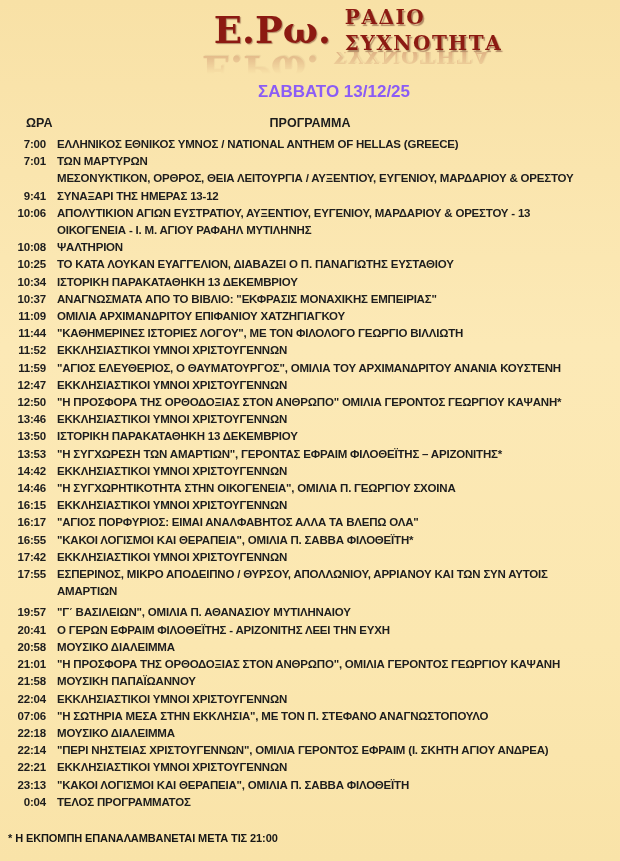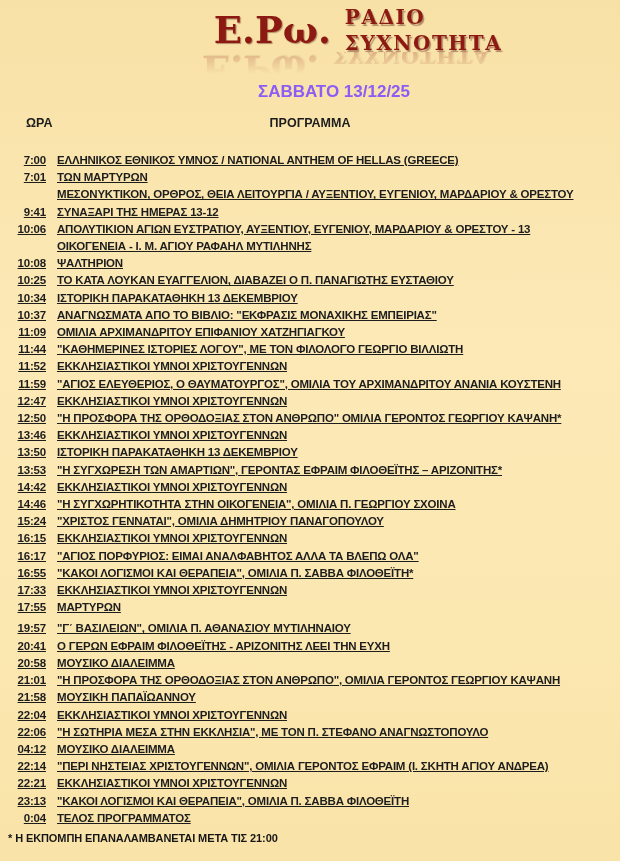"7:00" .schedule { margin-top: 20px -> 4px; text-decoration: underline -> none }
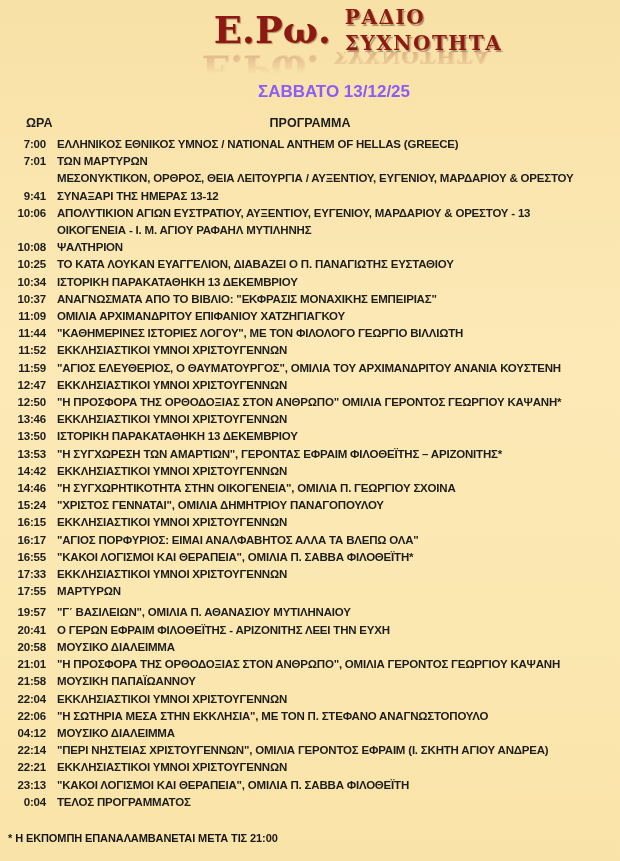"15:24" div.row { html: <div> <div>15:24</div> <div> <div>"ΧΡΙΣΤΟΣ ΓΕΝΝΑΤΑΙ", ΟΜΙΛΙΑ ΔΗΜΗΤΡΙΟΥ ΠΑΝΑΓΟΠΟΥΛΟΥ</div> </div> </div> -> none }
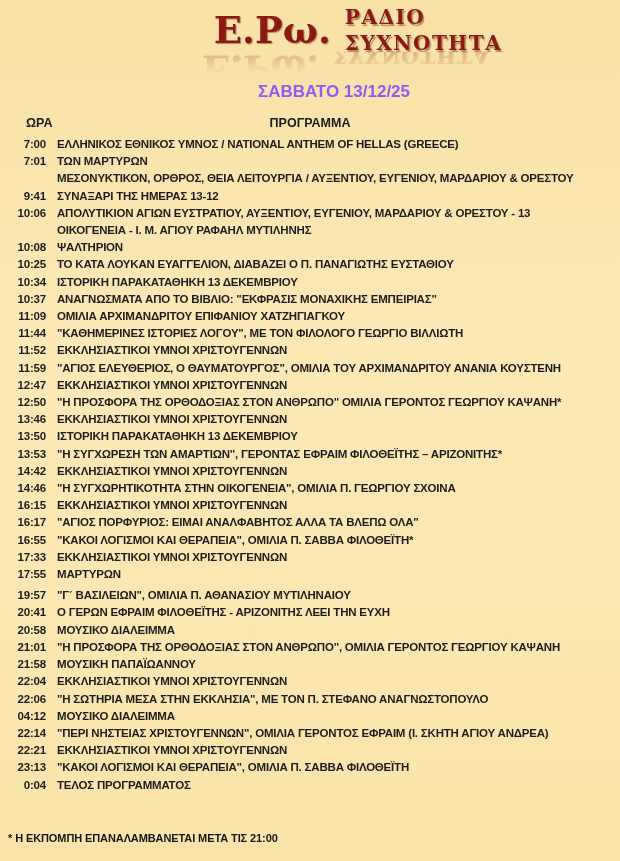"17:33" div.time { text: 17:33 -> 17:42 }
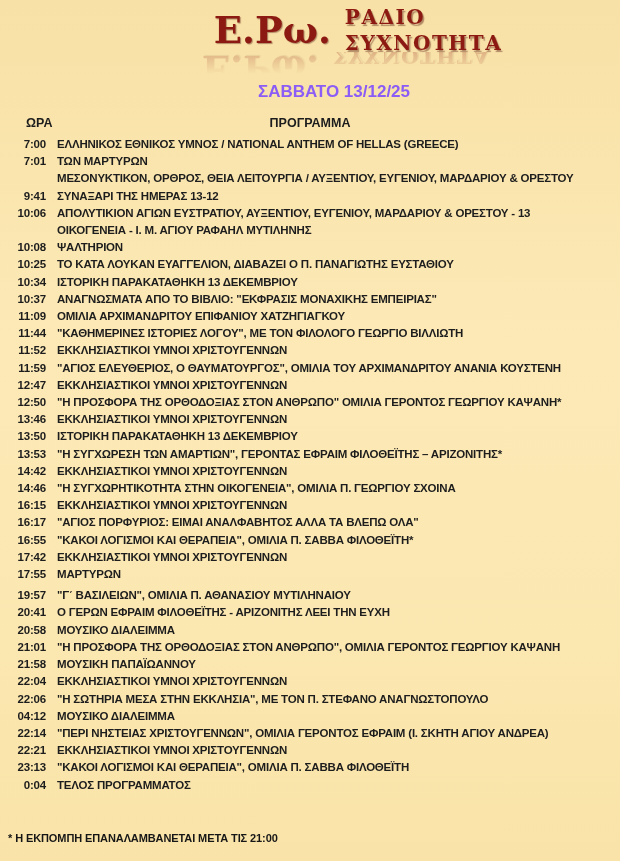"ΕΣΠΕΡΙΝΟΣ, ΜΙΚΡΟ ΑΠΟΔΕΙΠΝΟ / ΘΥΡΣΟΥ," div.pline { html: none -> <div>ΕΣΠΕΡΙΝΟΣ, ΜΙΚΡΟ ΑΠΟΔΕΙΠΝΟ / ΘΥΡΣΟΥ, ΑΠΟΛΛΩΝΙΟΥ, ΑΡΡΙΑΝΟΥ ΚΑΙ ΤΩΝ ΣΥΝ ΑΥΤΟΙΣ</div> }
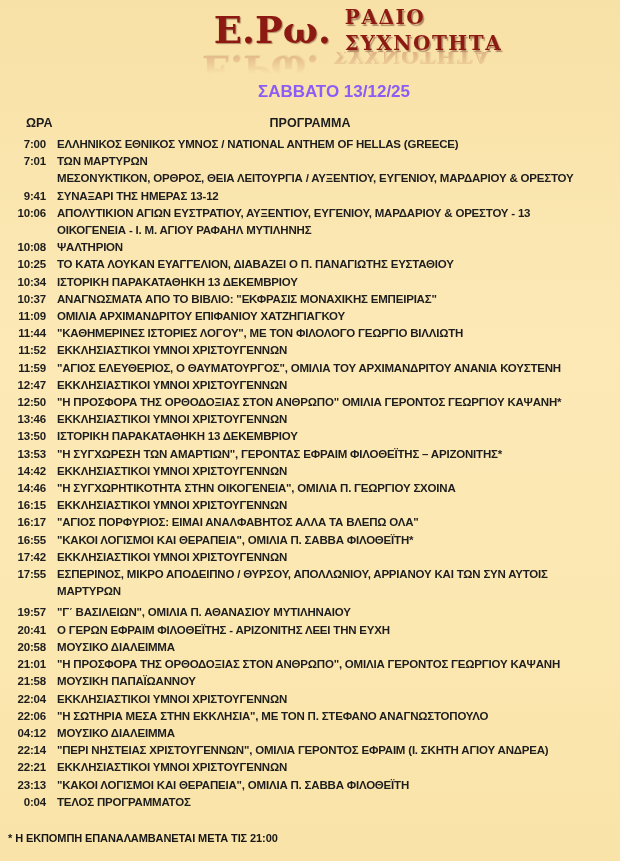"ΜΑΡΤΥΡΩΝ" div.pline { text: ΜΑΡΤΥΡΩΝ -> ΑΜΑΡΤΙΩΝ }
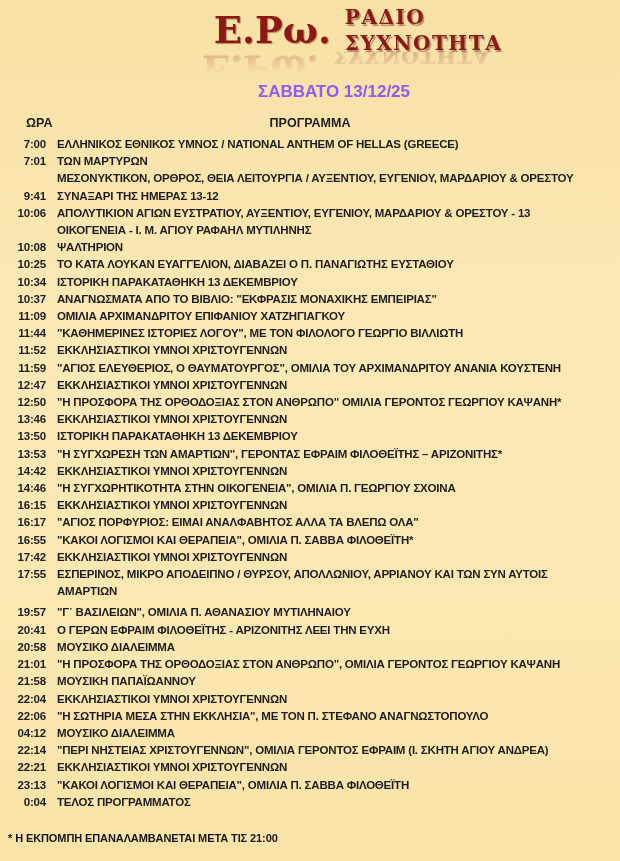"22:06" div.time { text: 22:06 -> 07:06 }
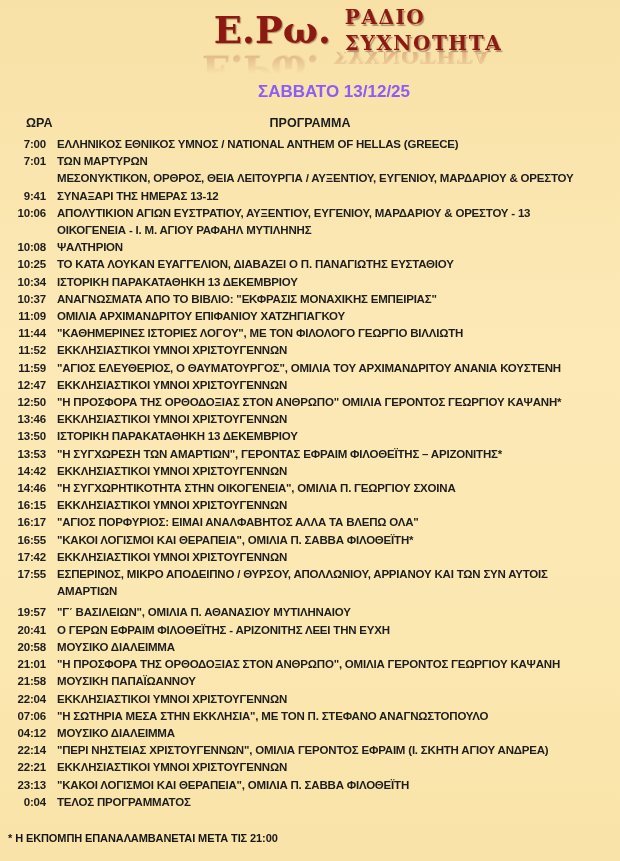"04:12" div.time { text: 04:12 -> 22:18 }
